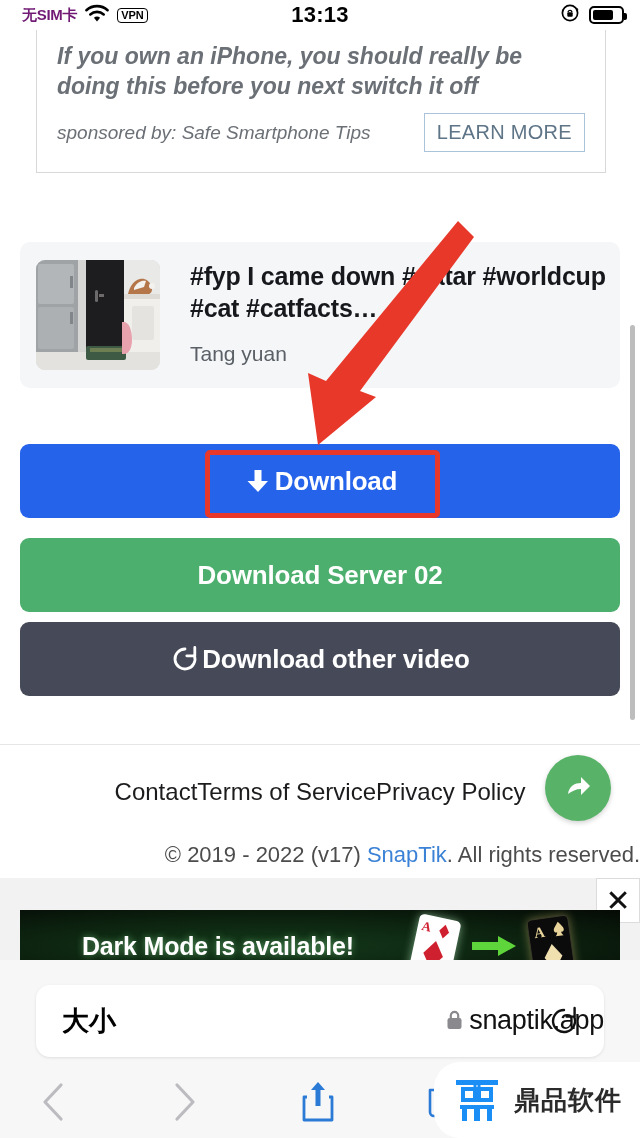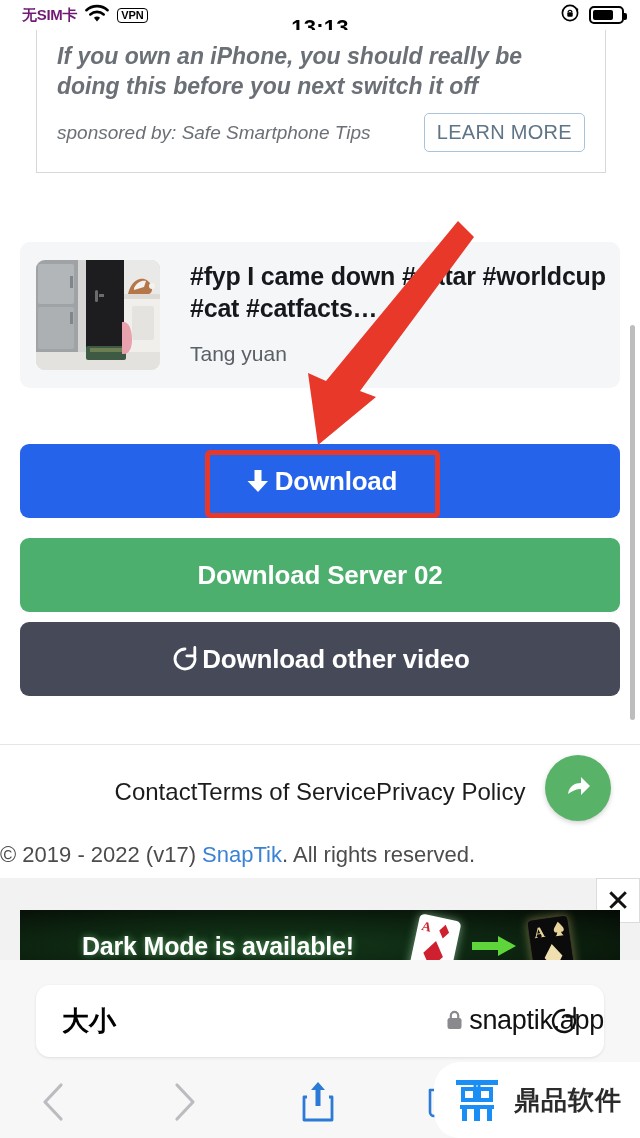"13:13" .sb-time { margin-top: 13px -> none }
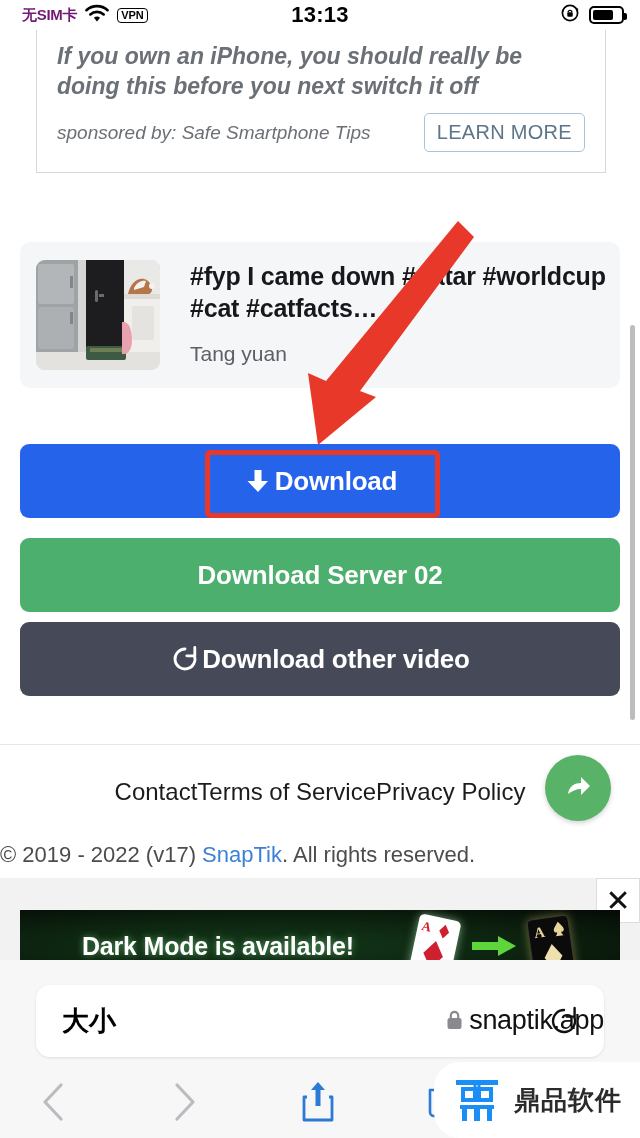"LEARN MORE" .ad-learn { border-radius: 5px -> 0 }
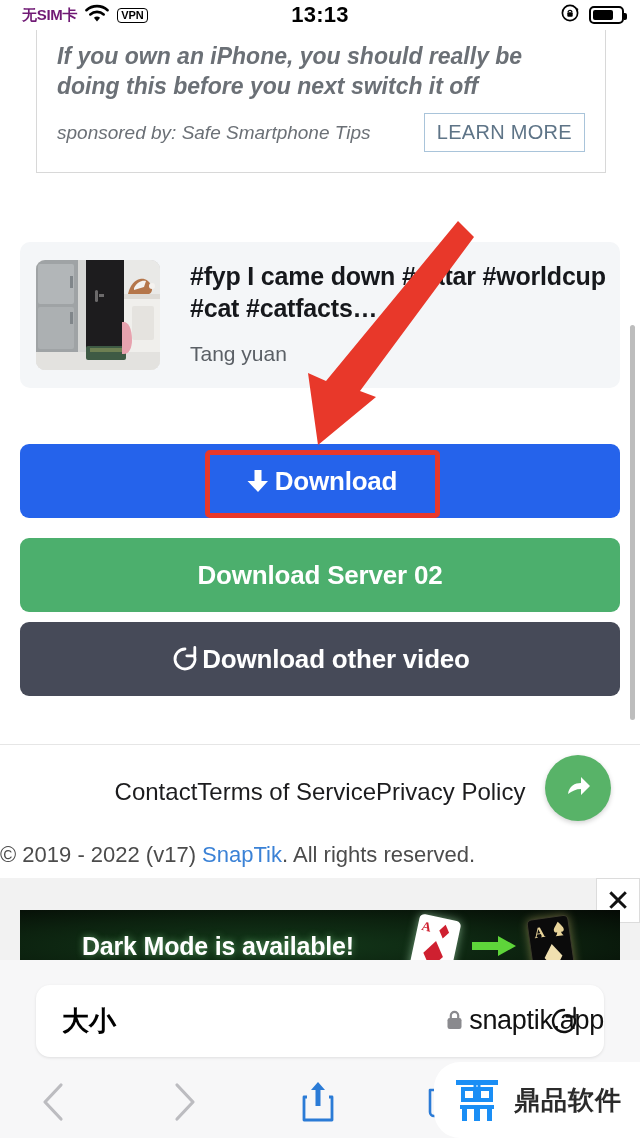"© 2019 - 2022 (v17)" .copyright { text-align: left -> right }
